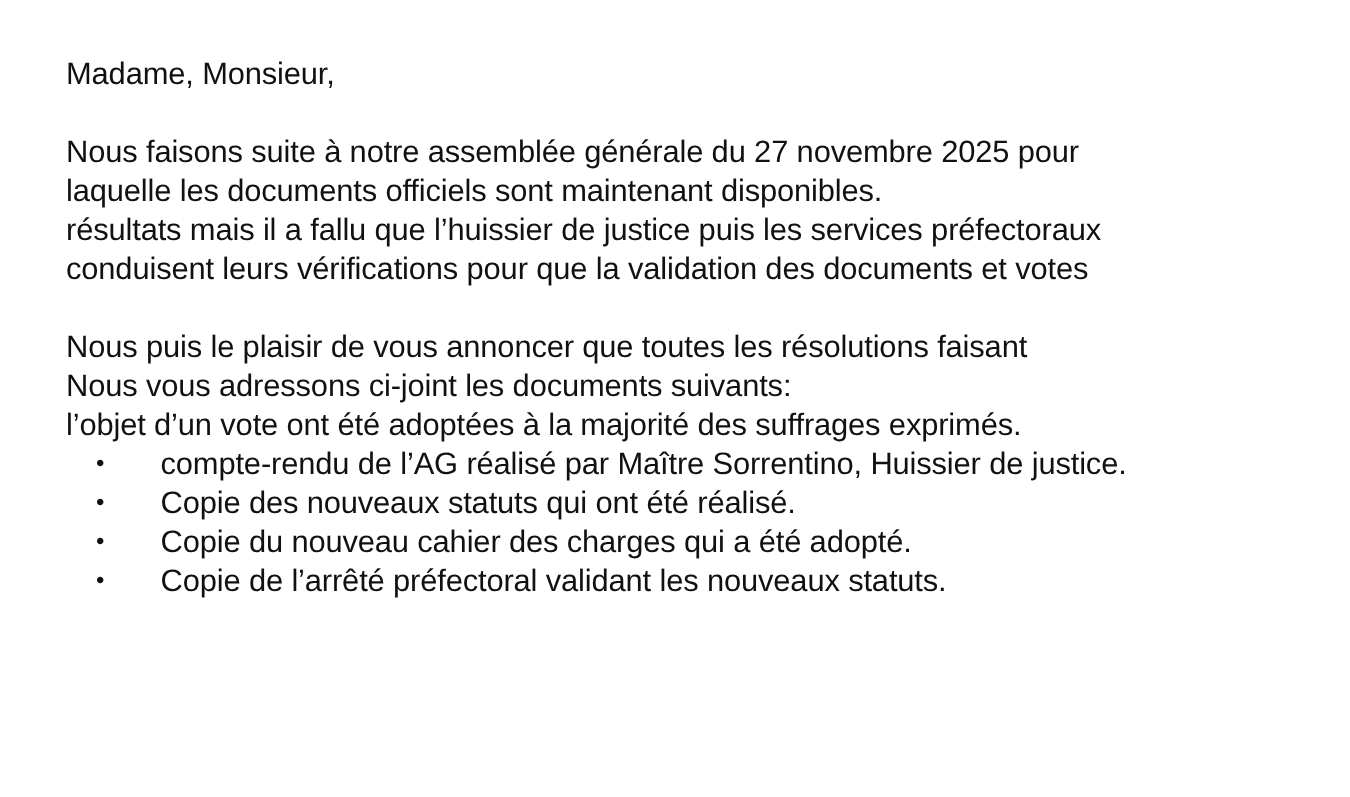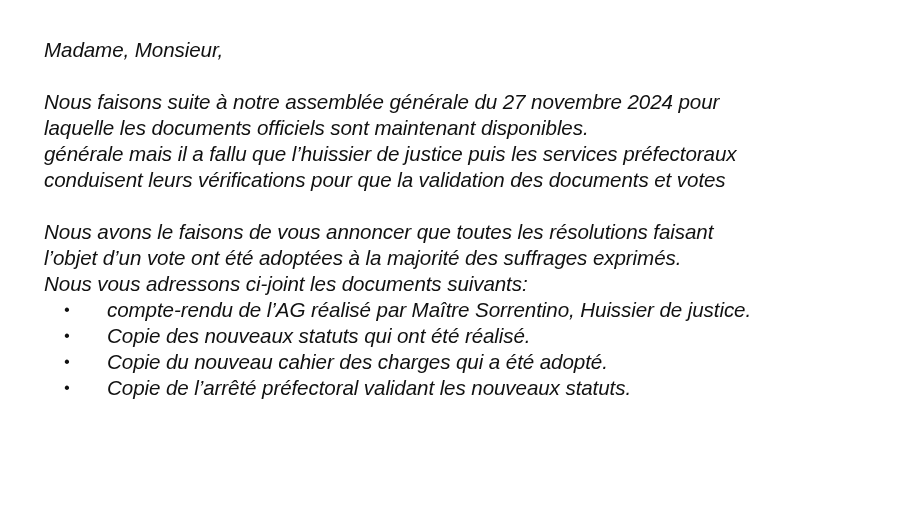"Madame, Monsieur," .page { font-style: italic -> none }
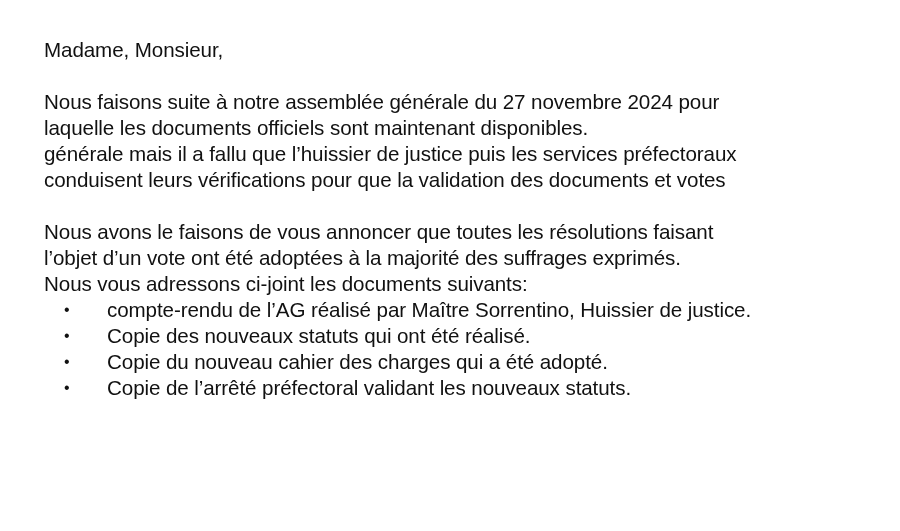"Nous faisons suite à notre" div.line { text: 2024 -> 2025 }
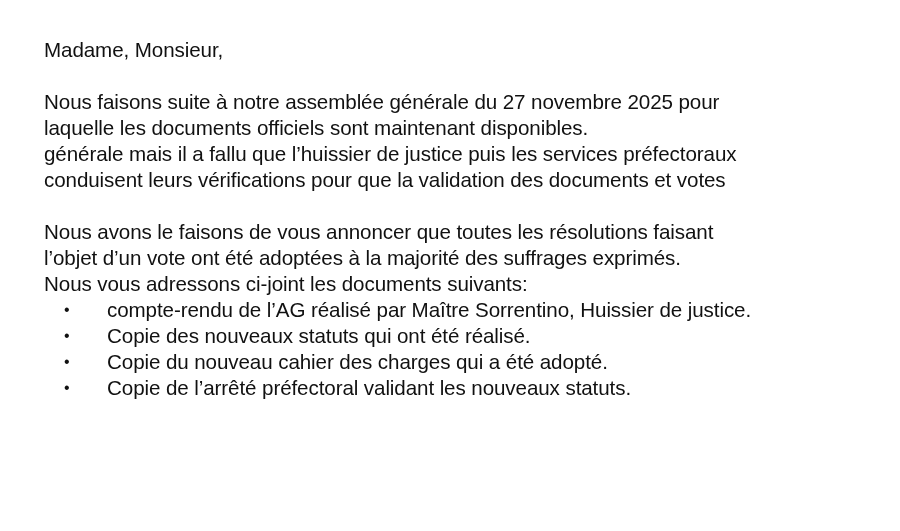"générale mais il a fallu" div.line { text: générale -> résultats }
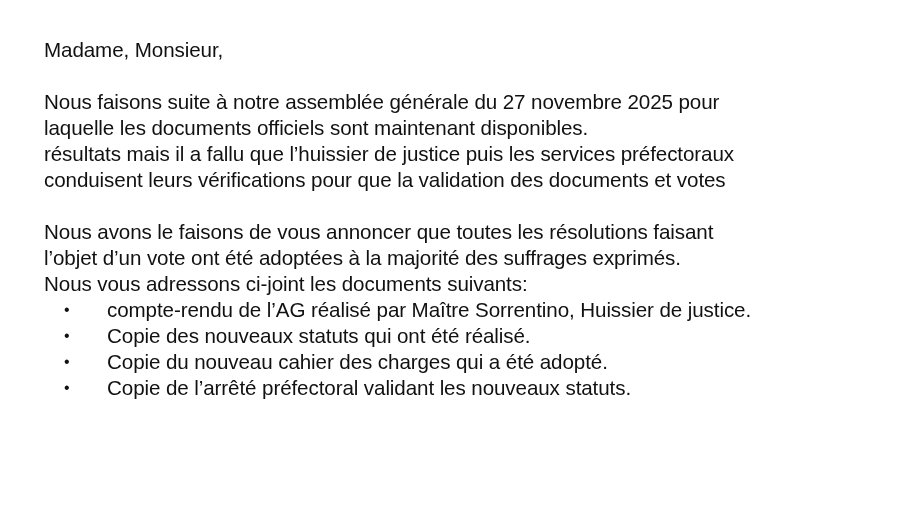"Nous avons le faisons de" div.line { text: avons le faisons -> puis le plaisir }
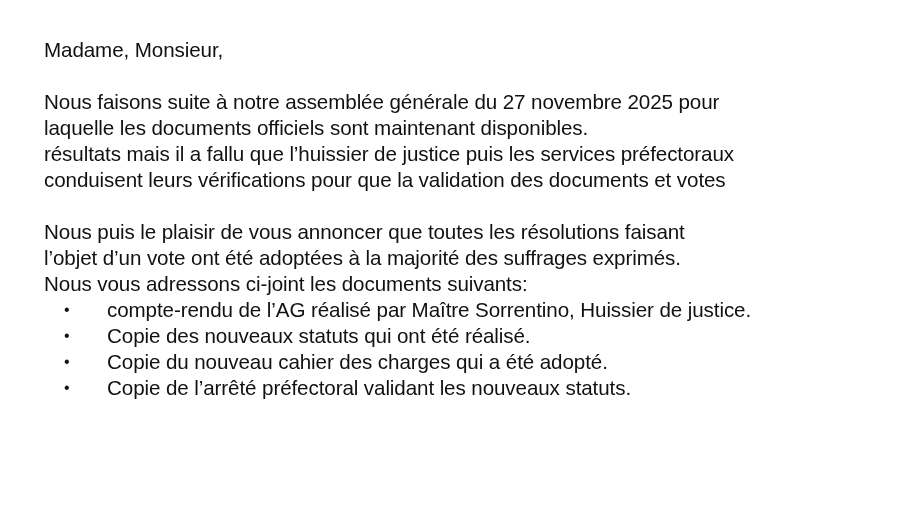"l’objet d’un vote ont été" div.line { order: before "Nous vous adressons ci-joint les" -> after "Nous vous adressons ci-joint les" }
